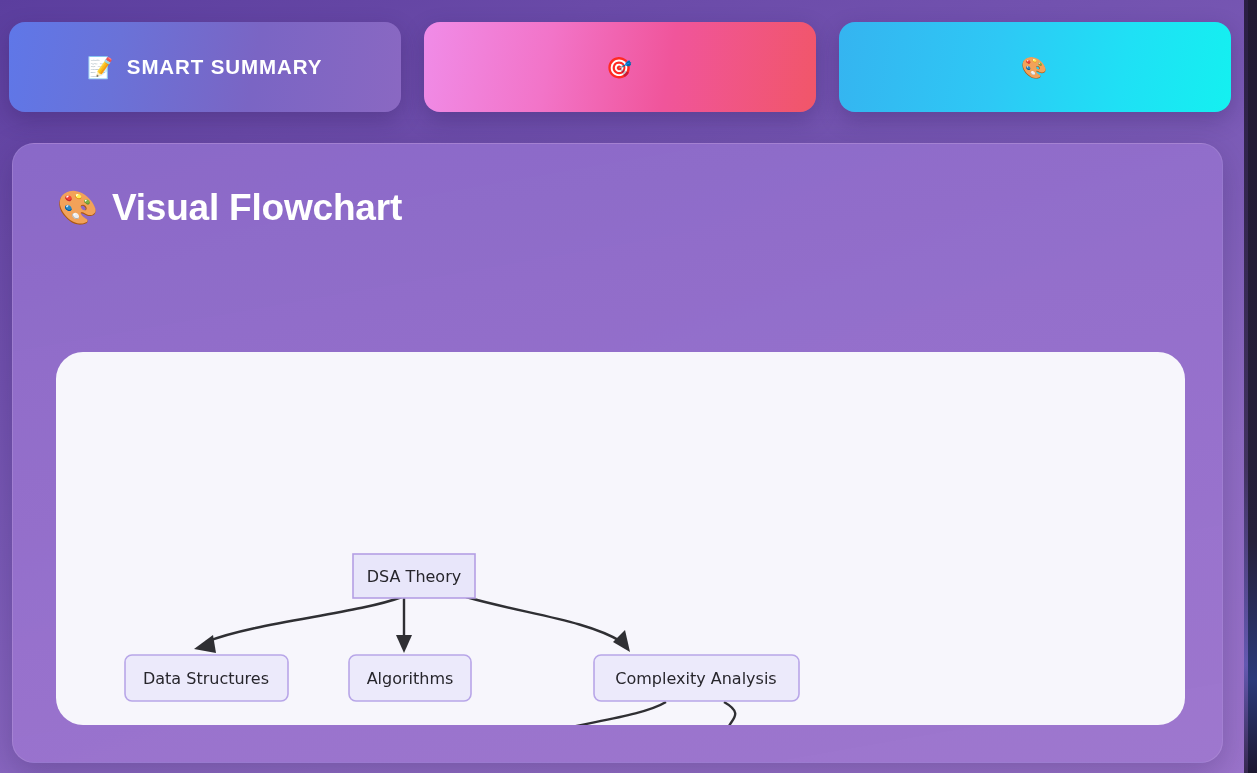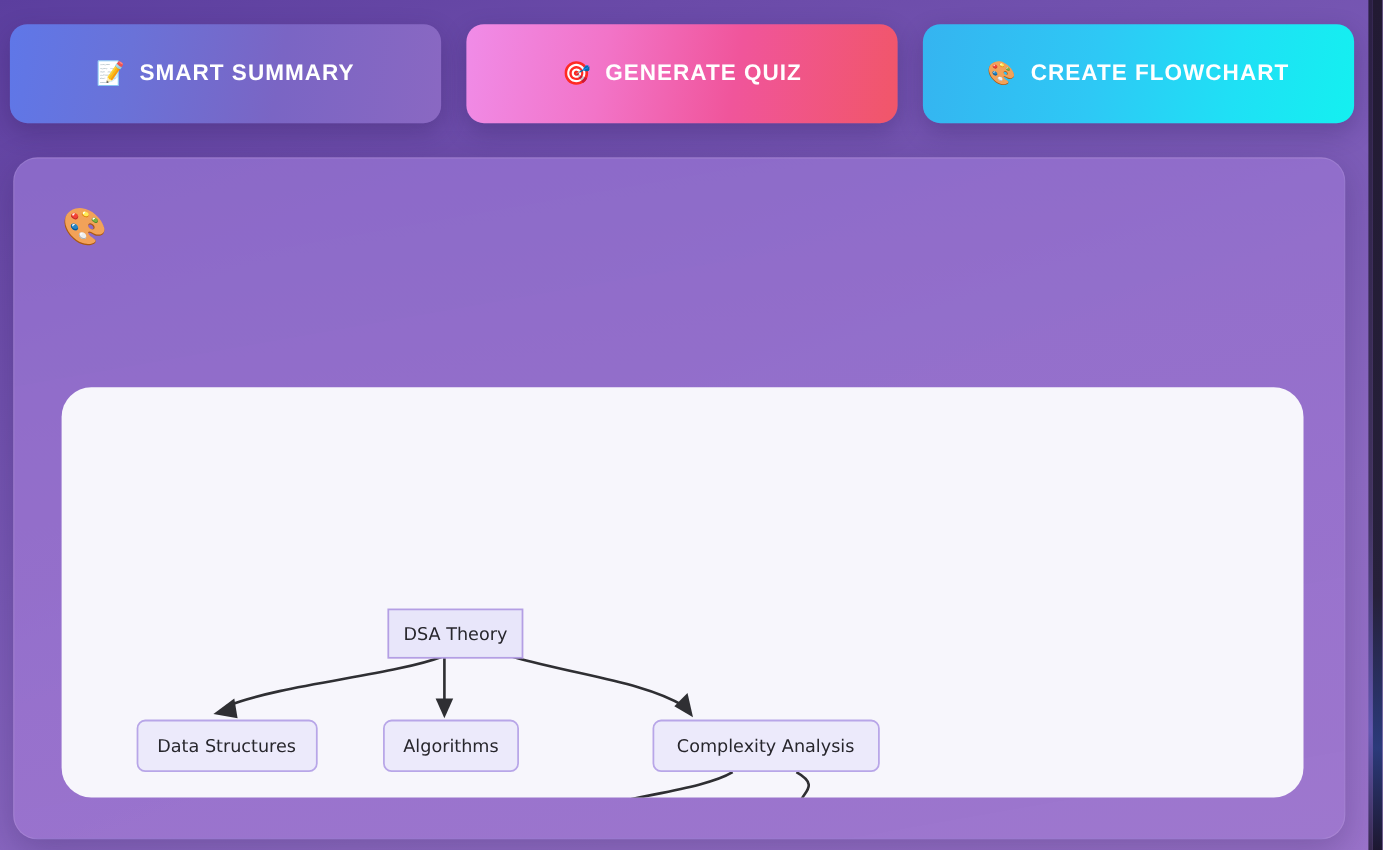"GENERATE QUIZ" span.btn-label { html: <span>GENERATE QUIZ</span> -> none }
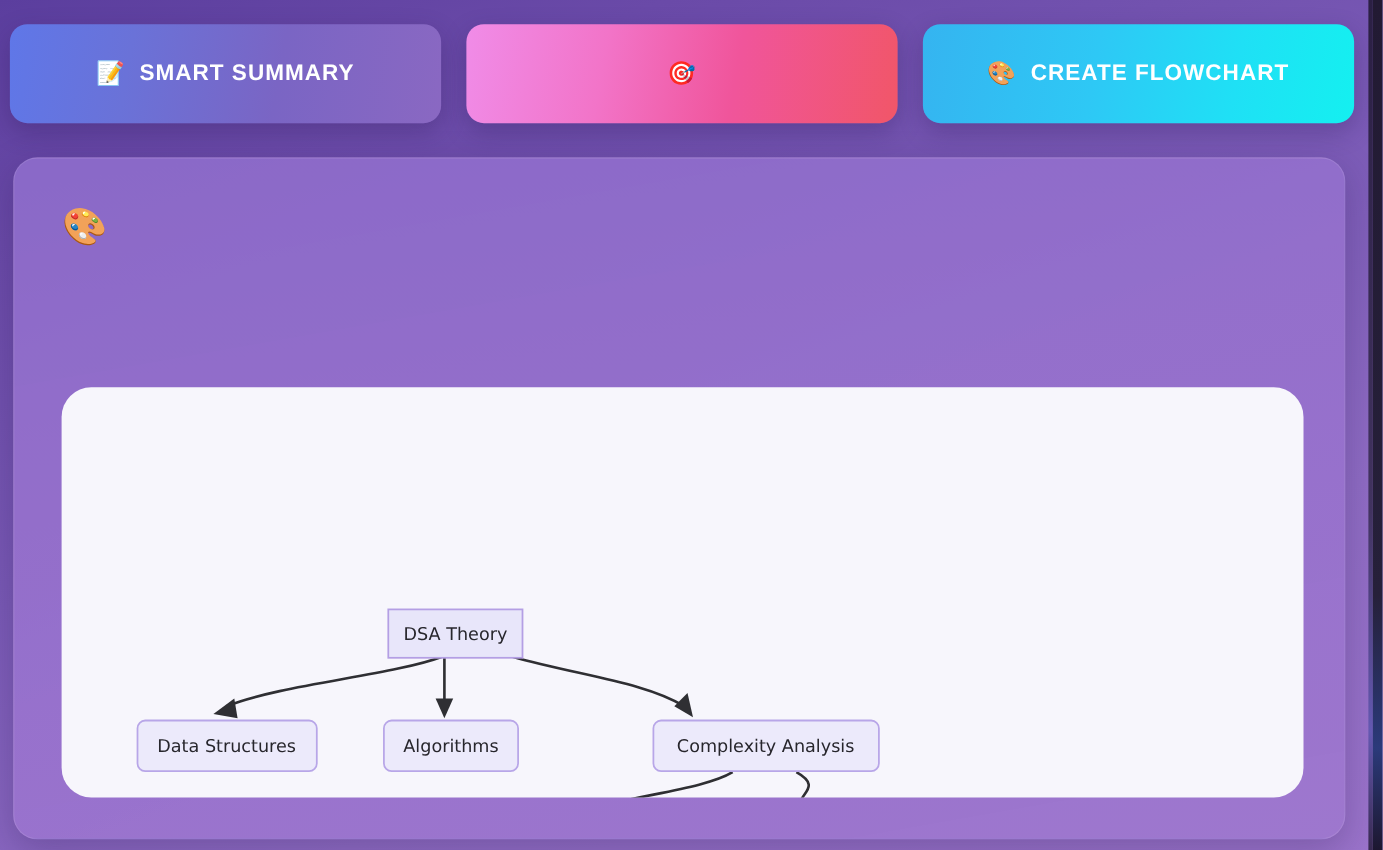"CREATE FLOWCHART" span.btn-label { html: <span>CREATE FLOWCHART</span> -> none }
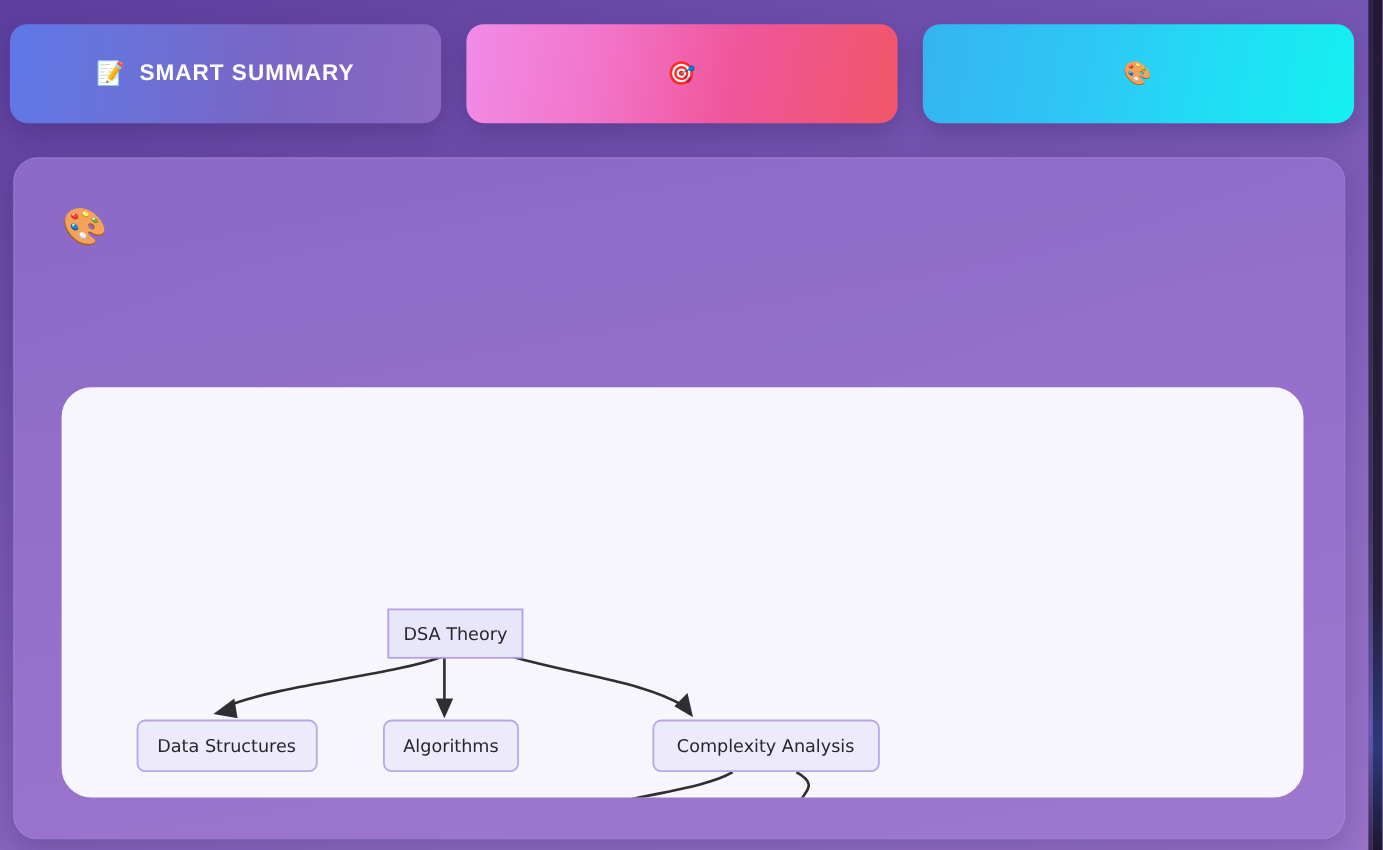"Visual Flowchart" span { html: none -> <span>Visual Flowchart</span> }
